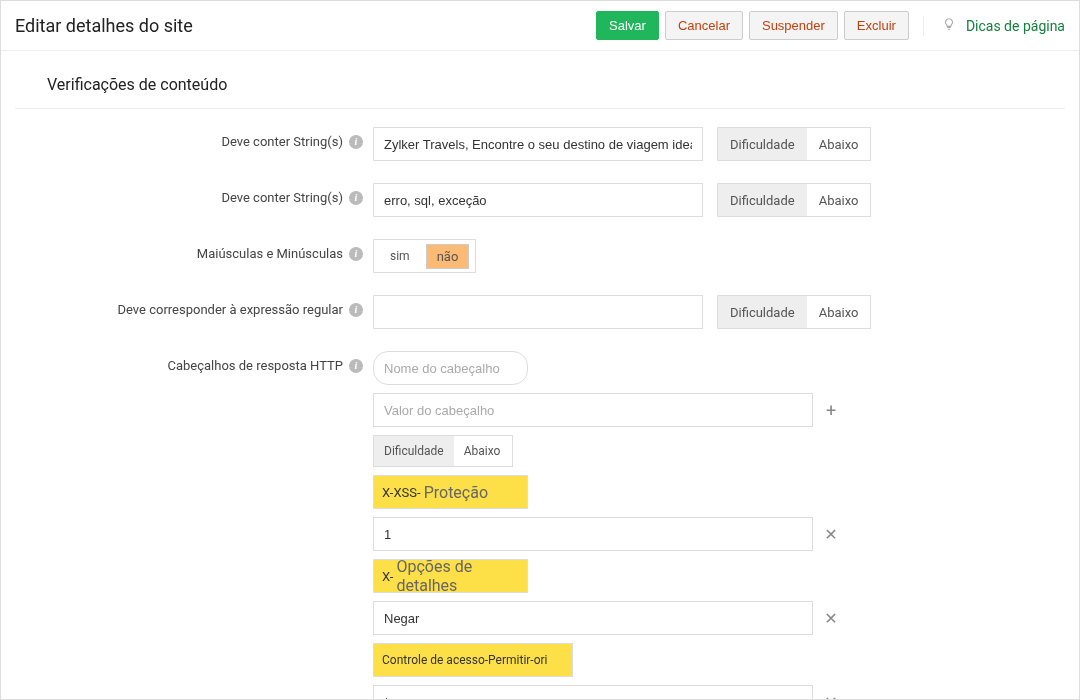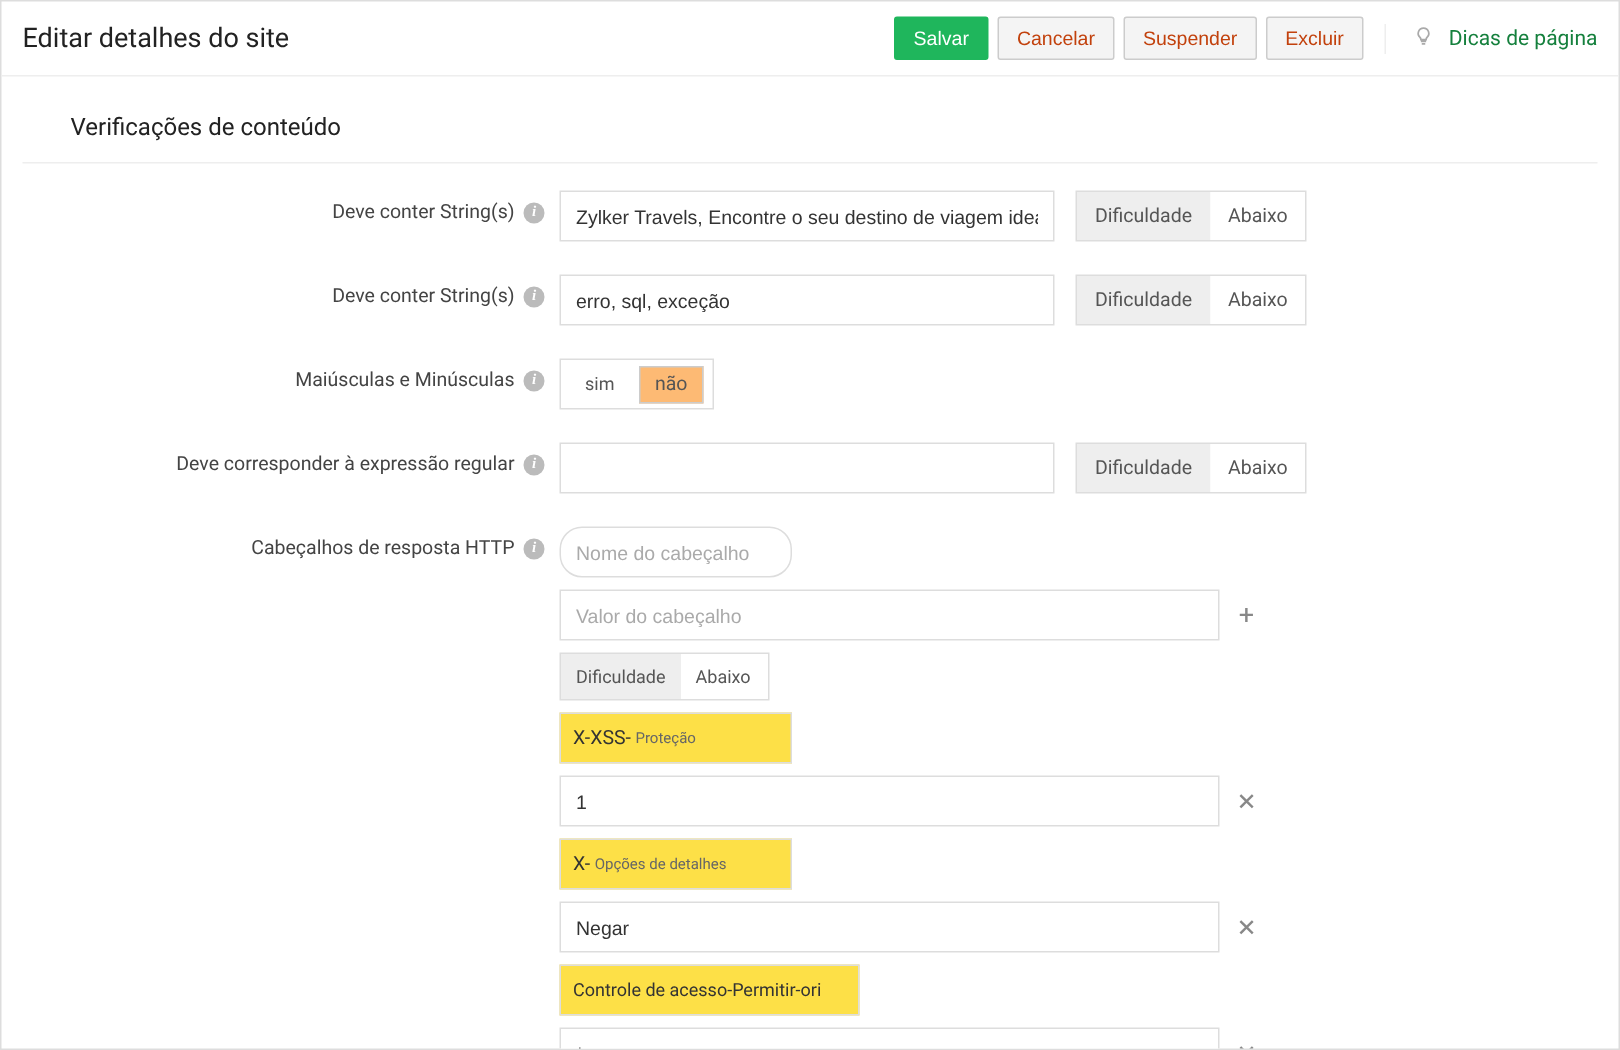"Proteção" .input-prefixed .suffix { font-size: 10px -> 16px; text-align: right -> none }
